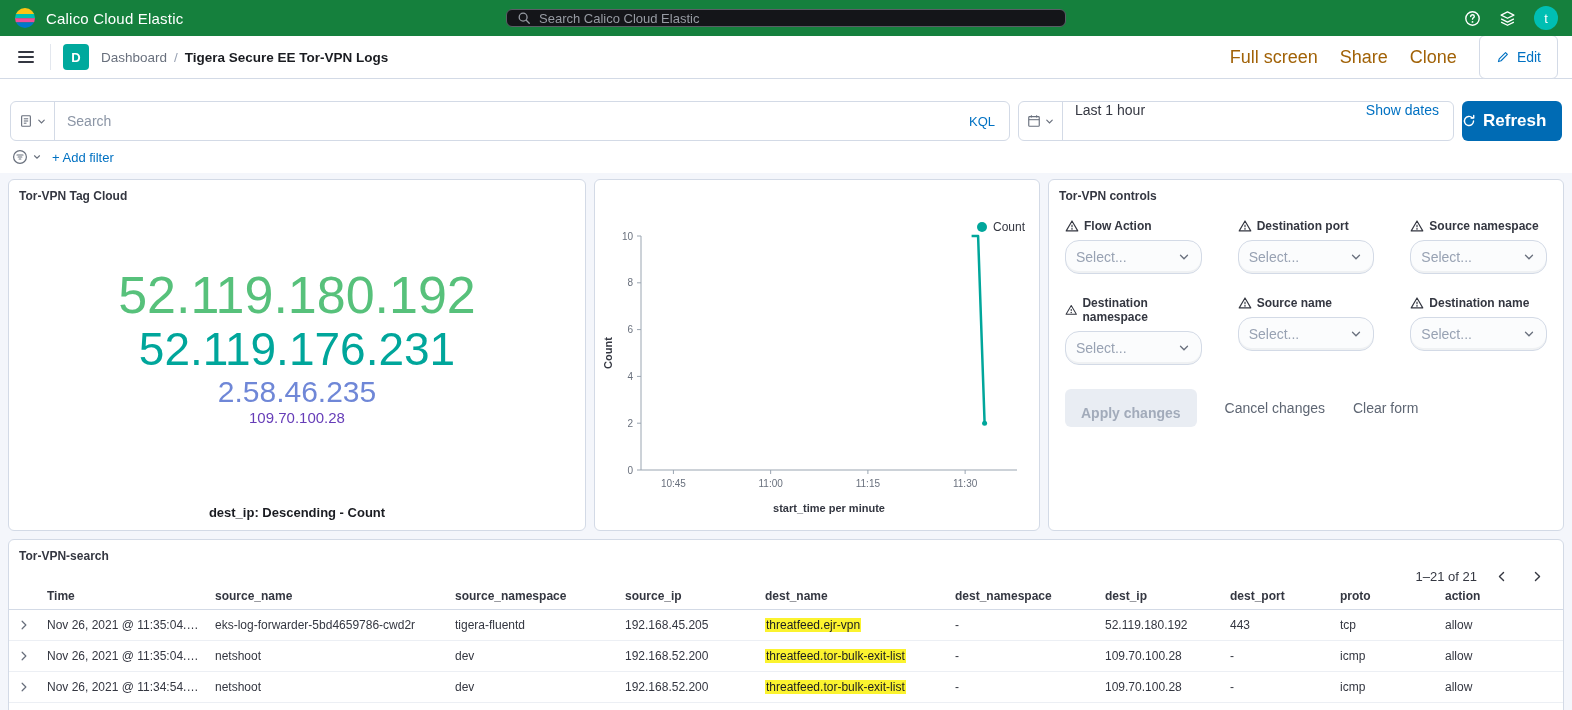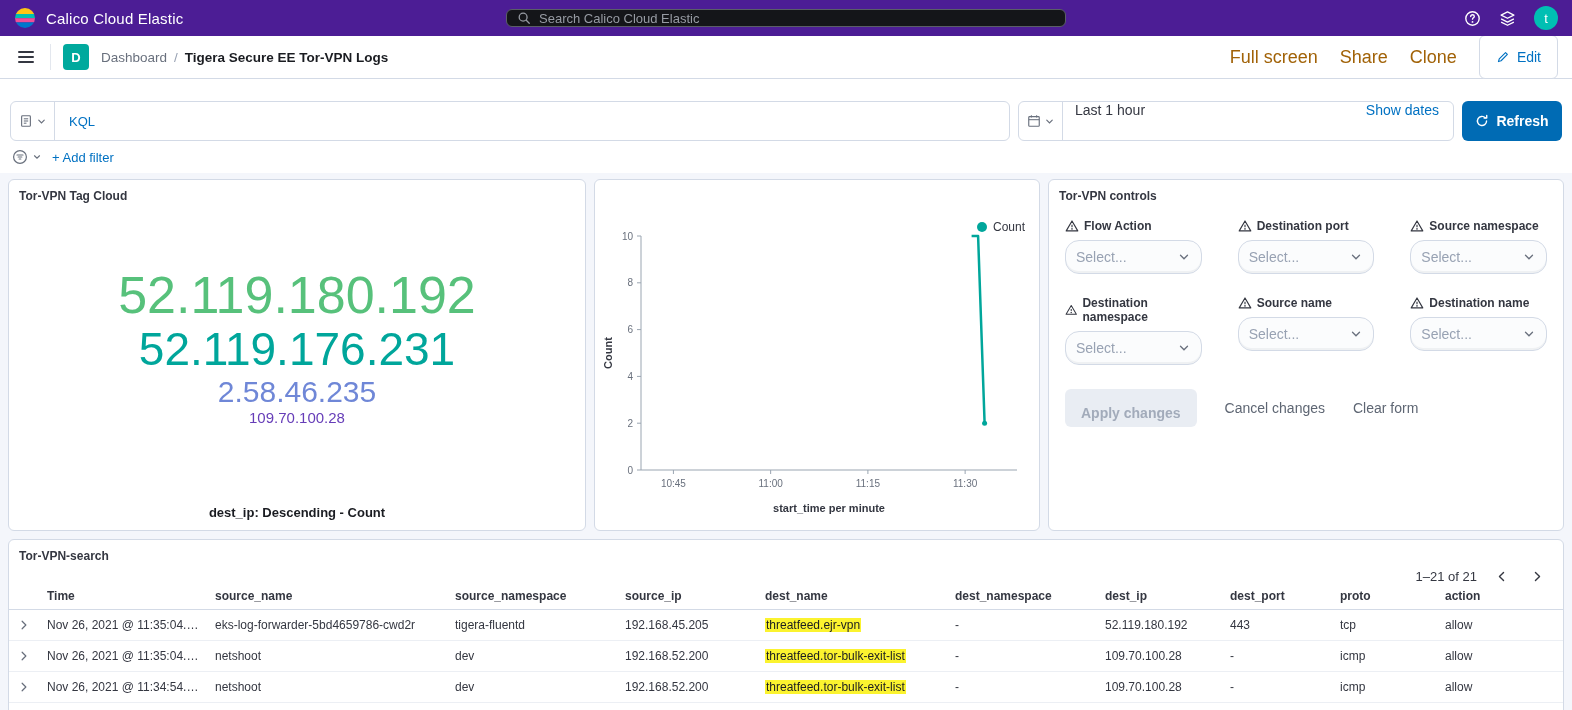"Calico Cloud Elastic" .topbar { background: #4c1d95 -> #15803d }
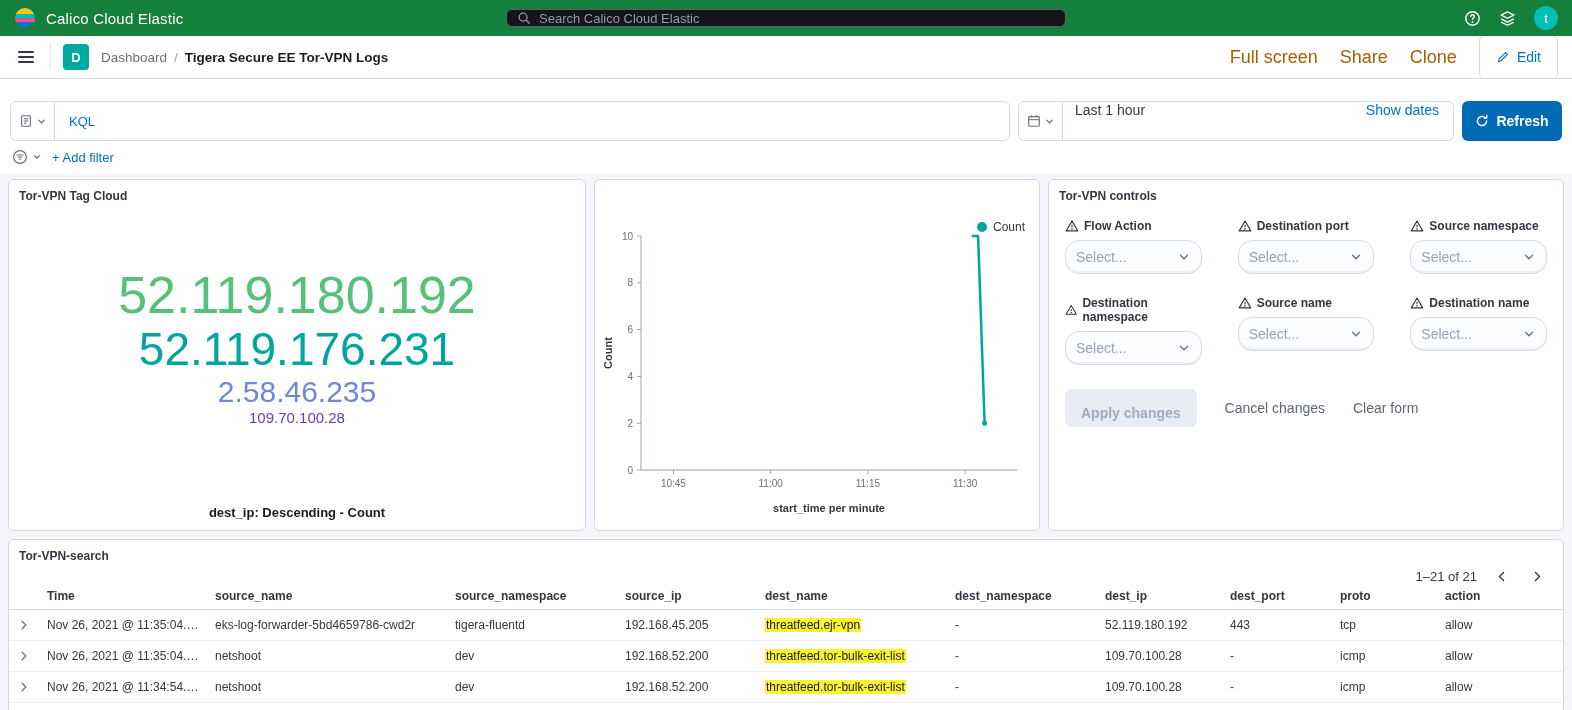"Search" span.search-ph { html: none -> <span>Search</span> }
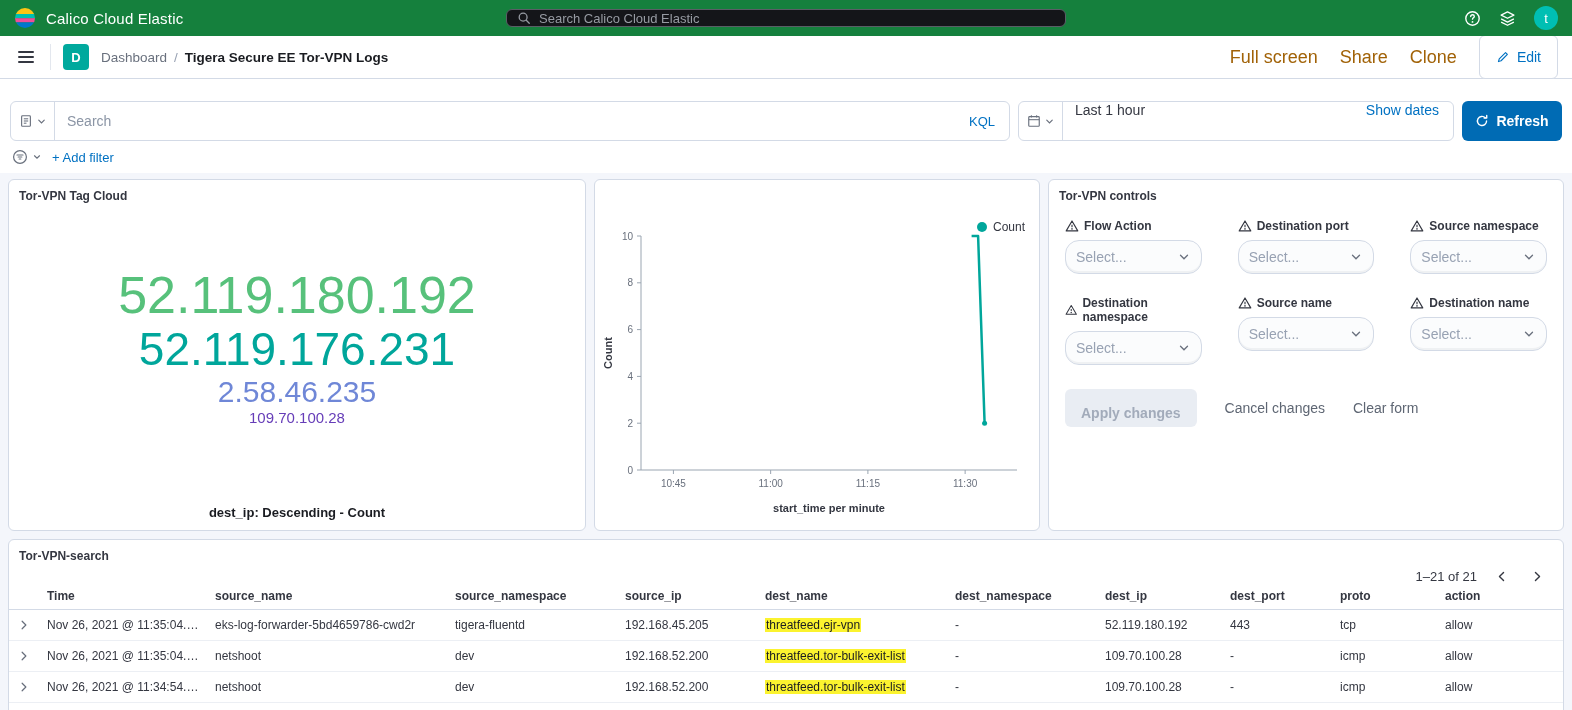"Refresh" .refresh-btn { font-size: 14px -> 17px; justify-content: center -> none }
